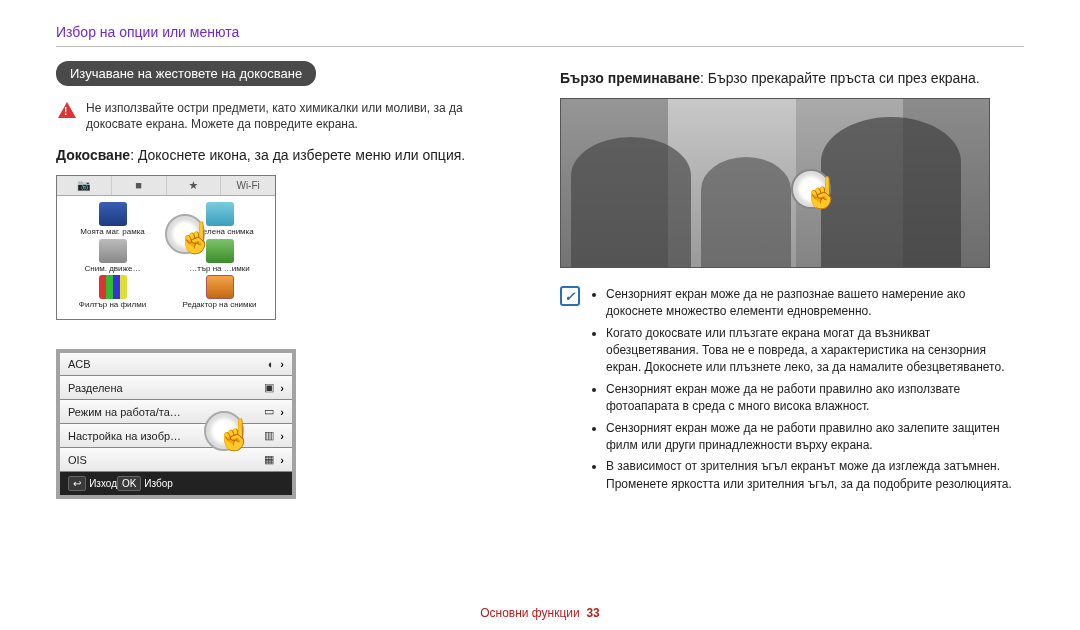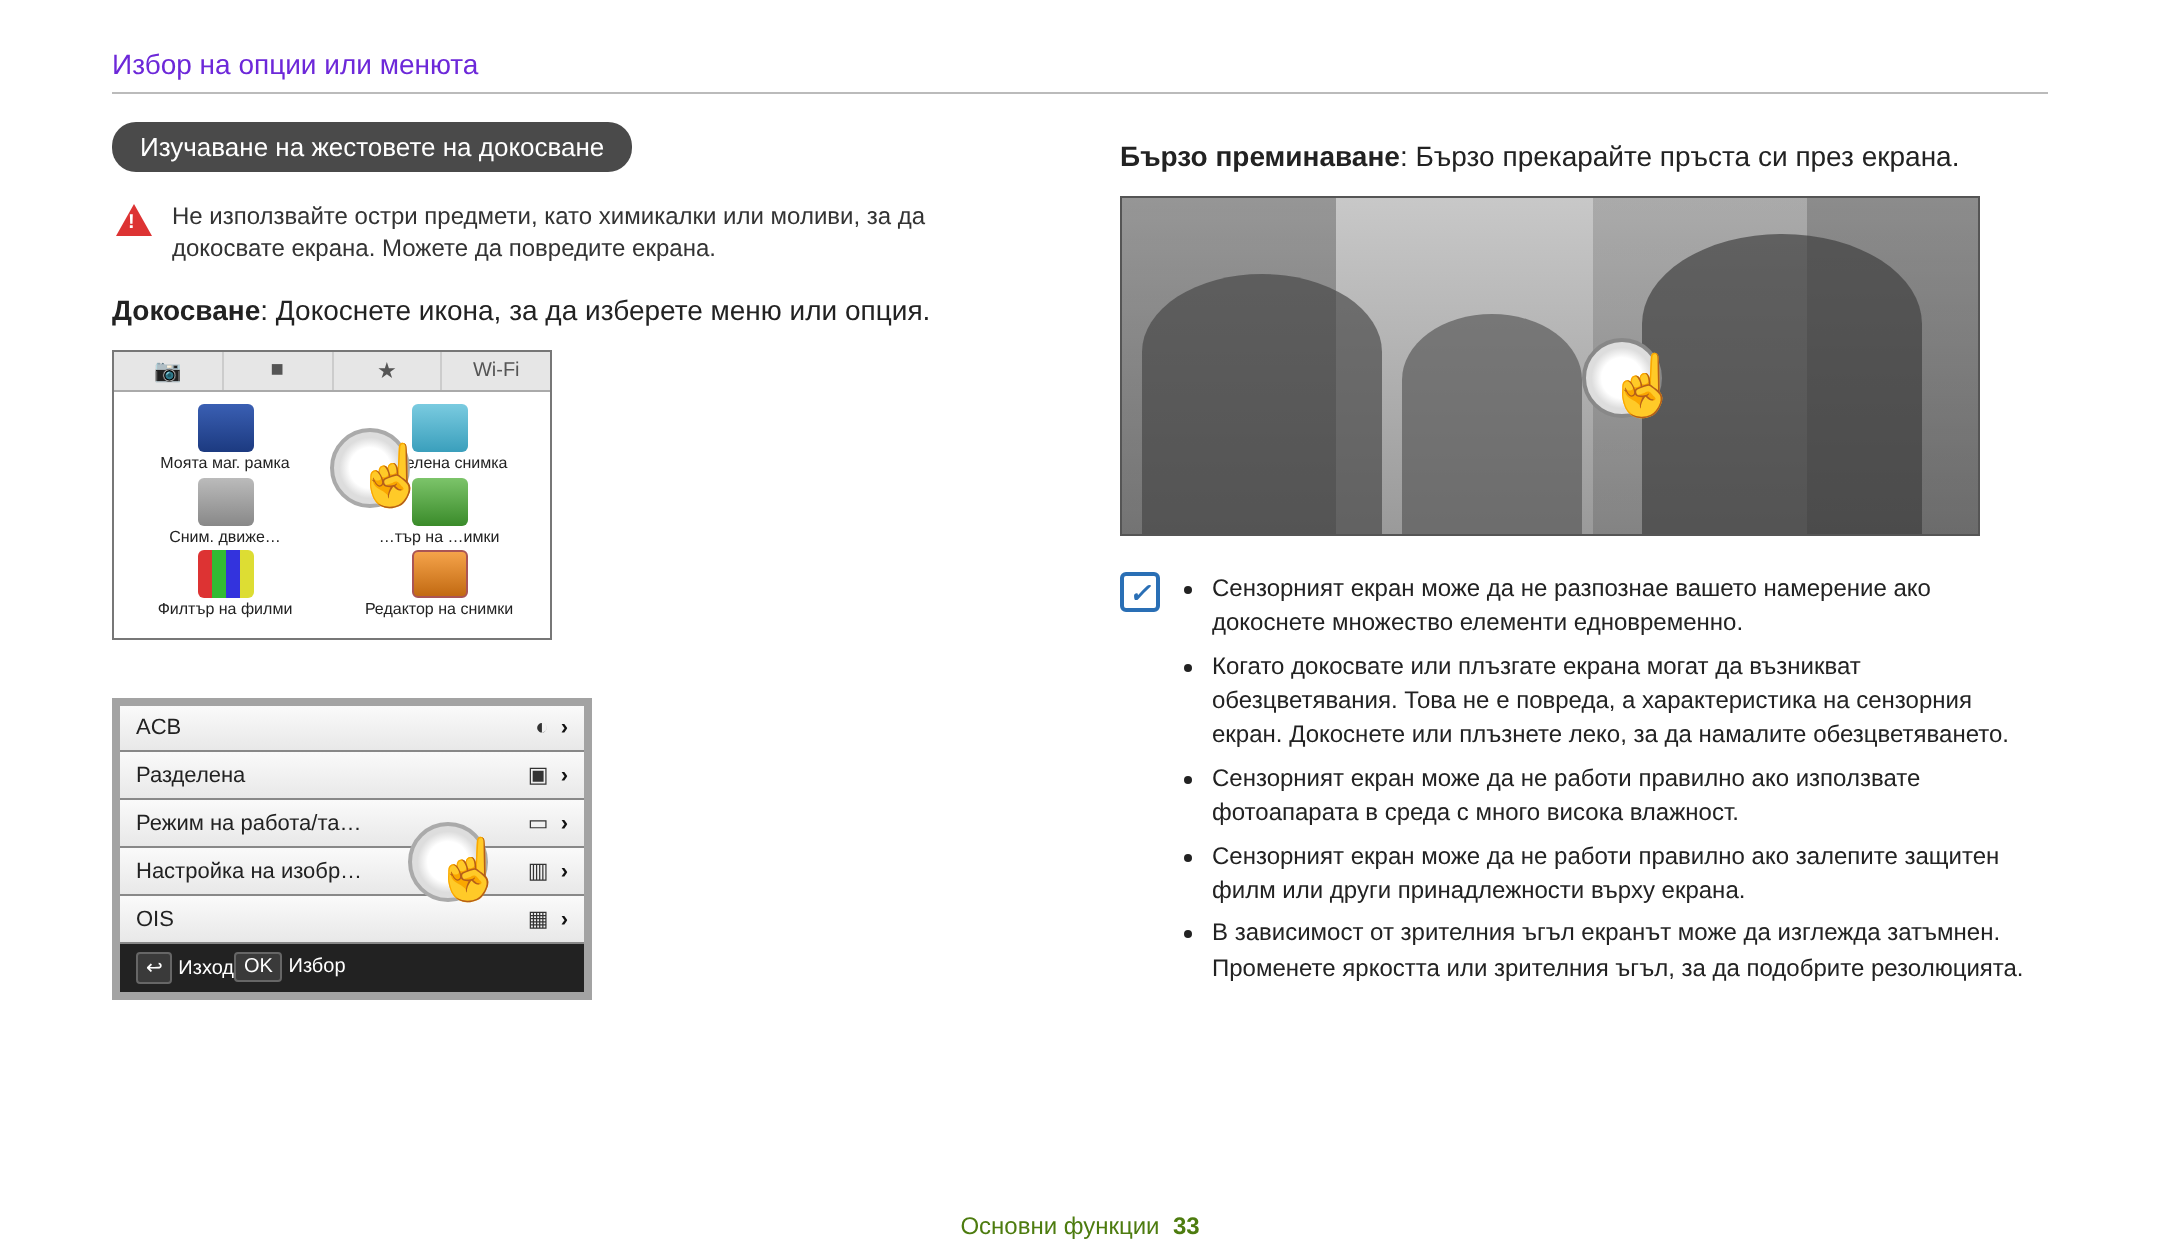"Основни функции 33" .pagefoot { color: #4d7c0f -> #b91c1c }
